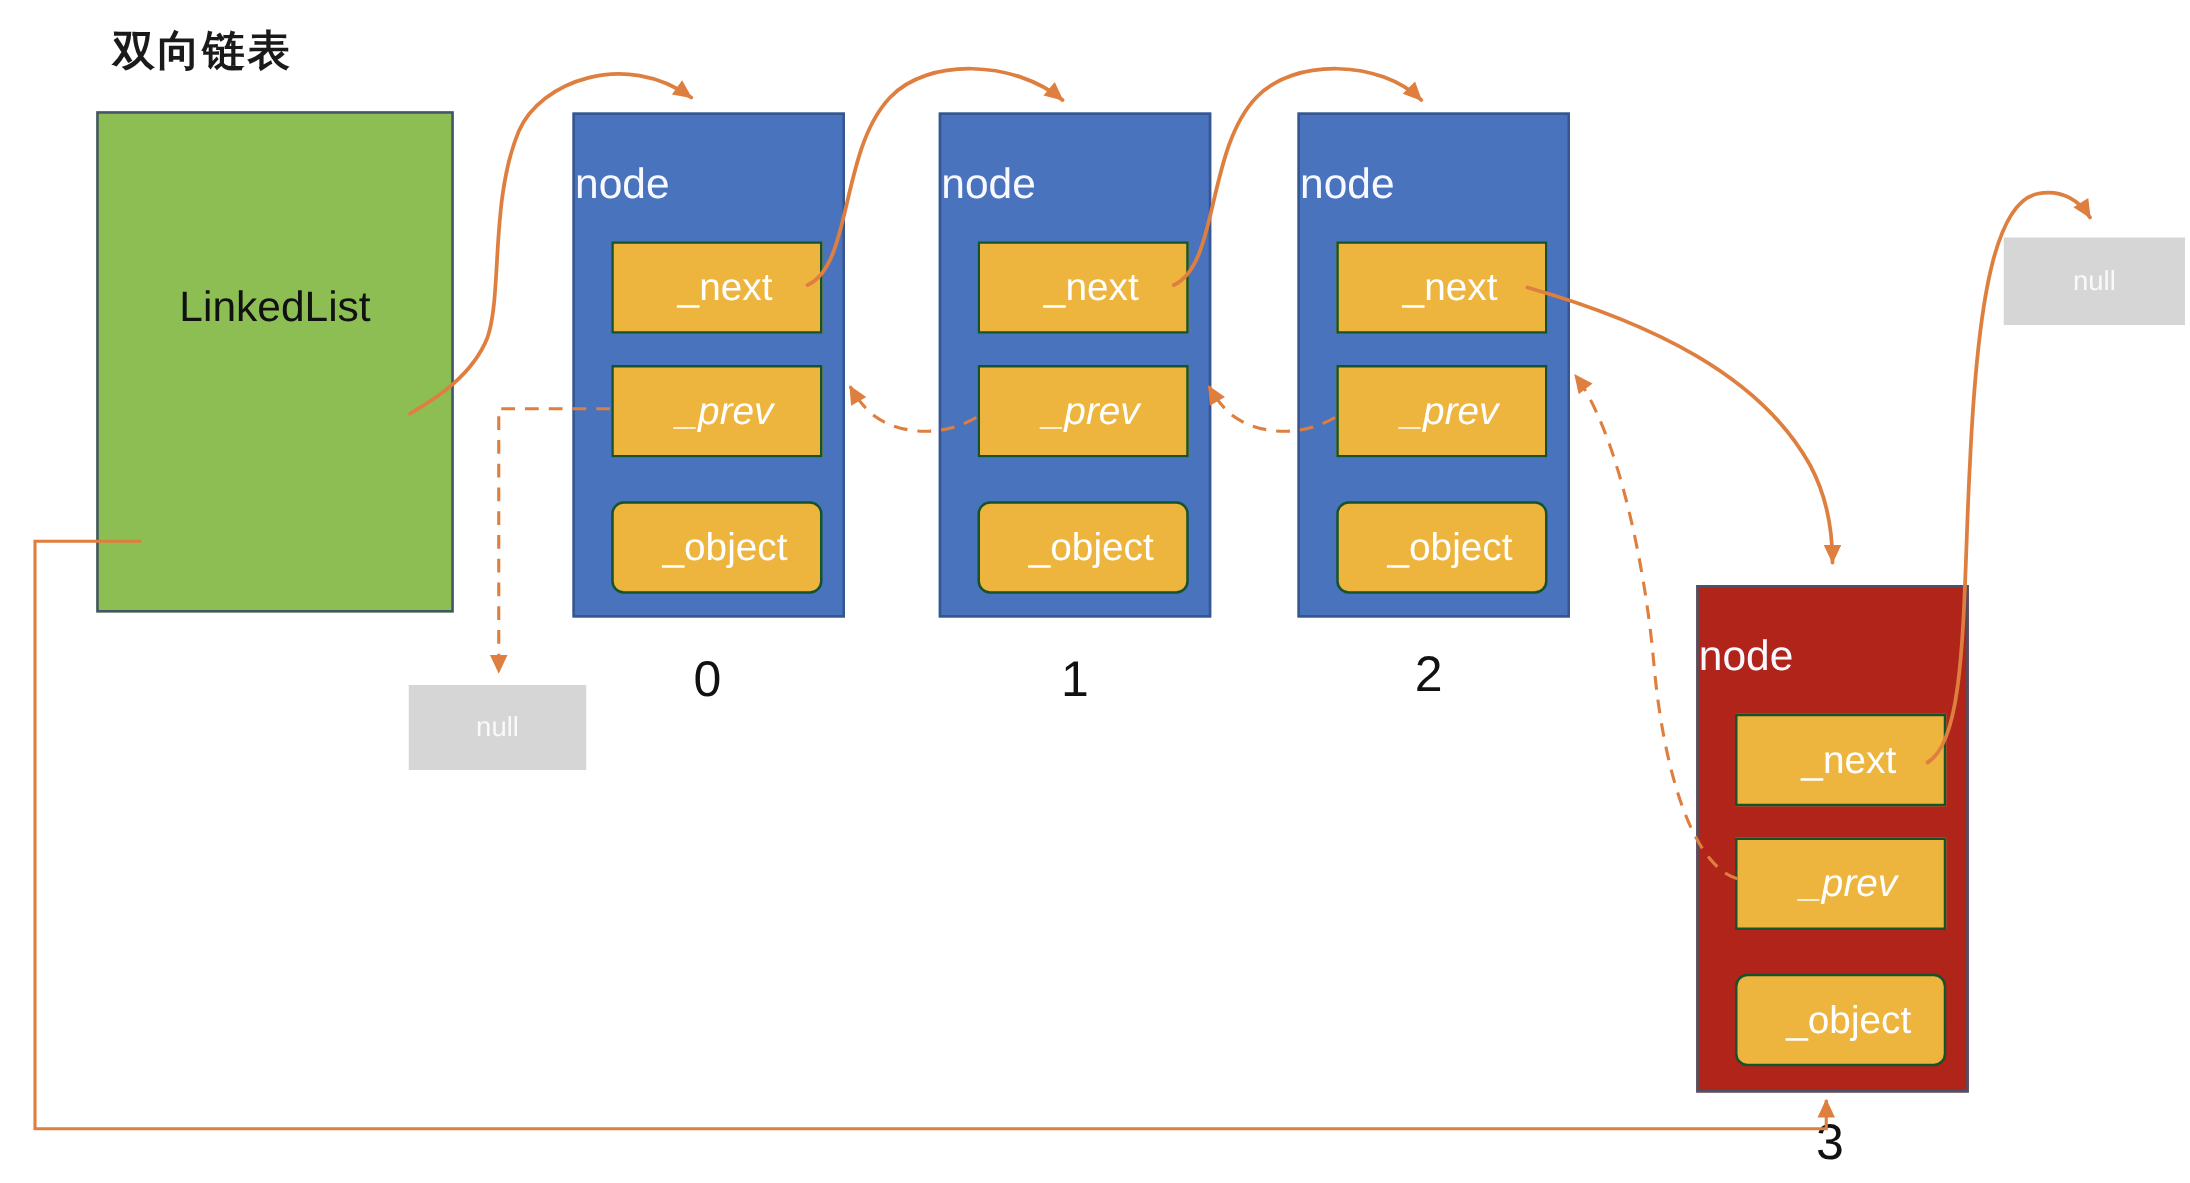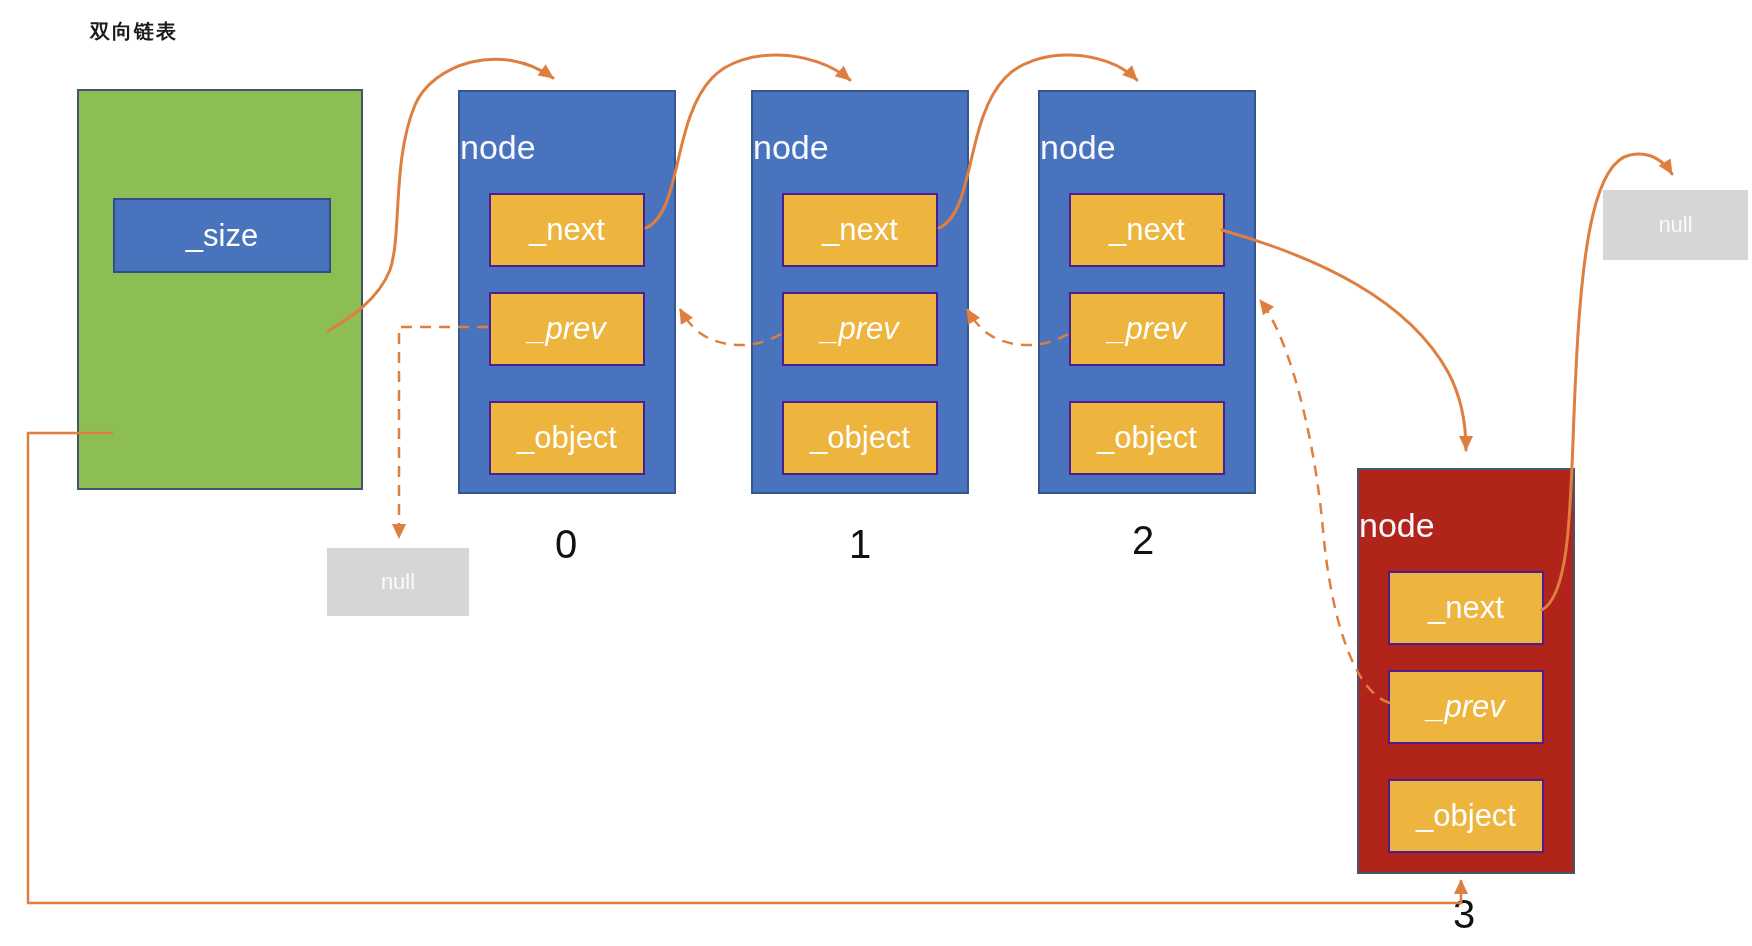"双向链表" .diagram-title { font-size: 20px -> 34px }
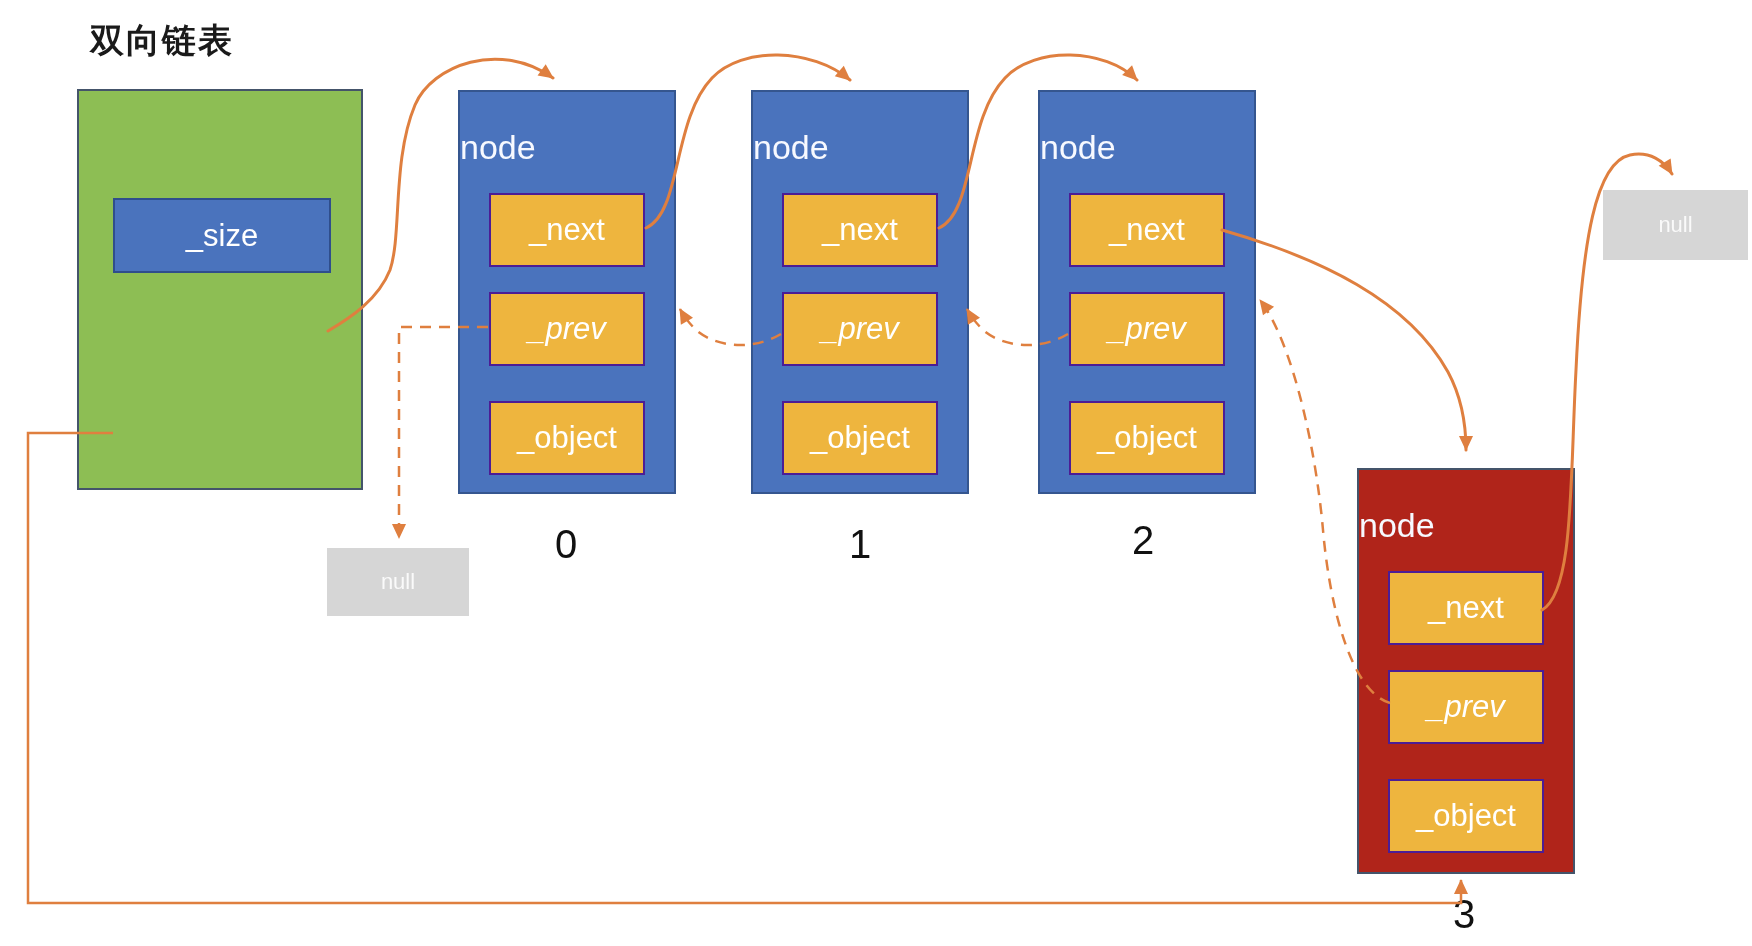"_size" div.ll-field { html: <div>_size</div> -> none }
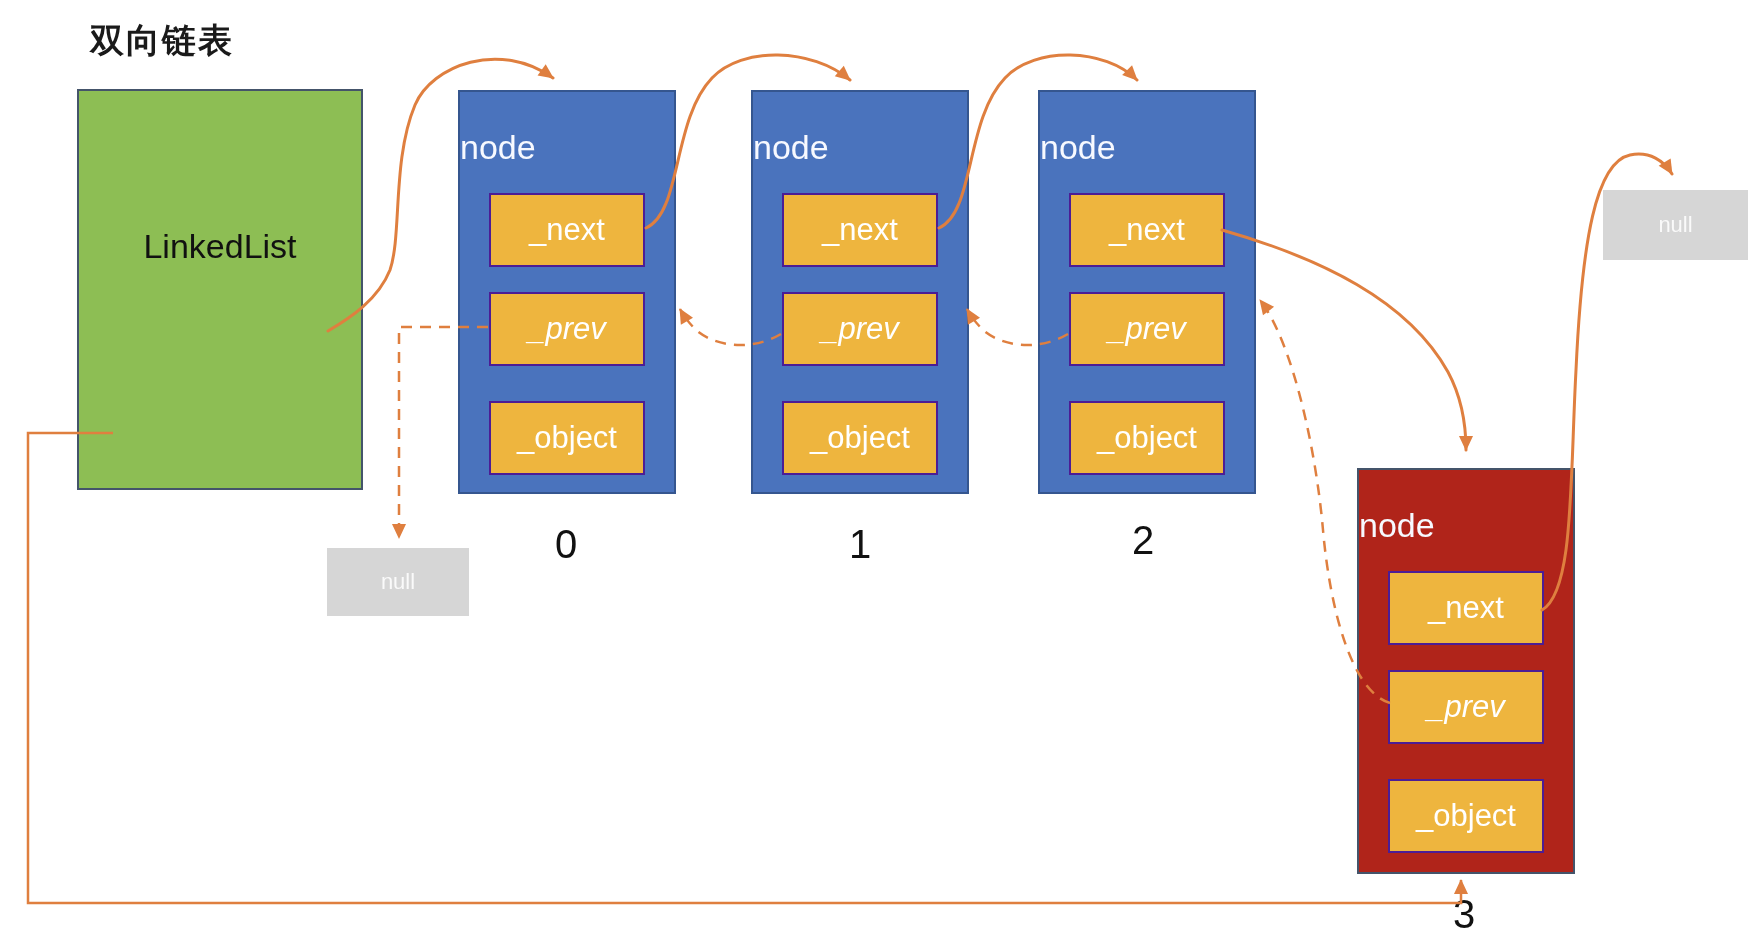"_next" .node-field { border: 2px solid #4c1d95 -> 2px solid #14532d; padding-left: none -> 13px }
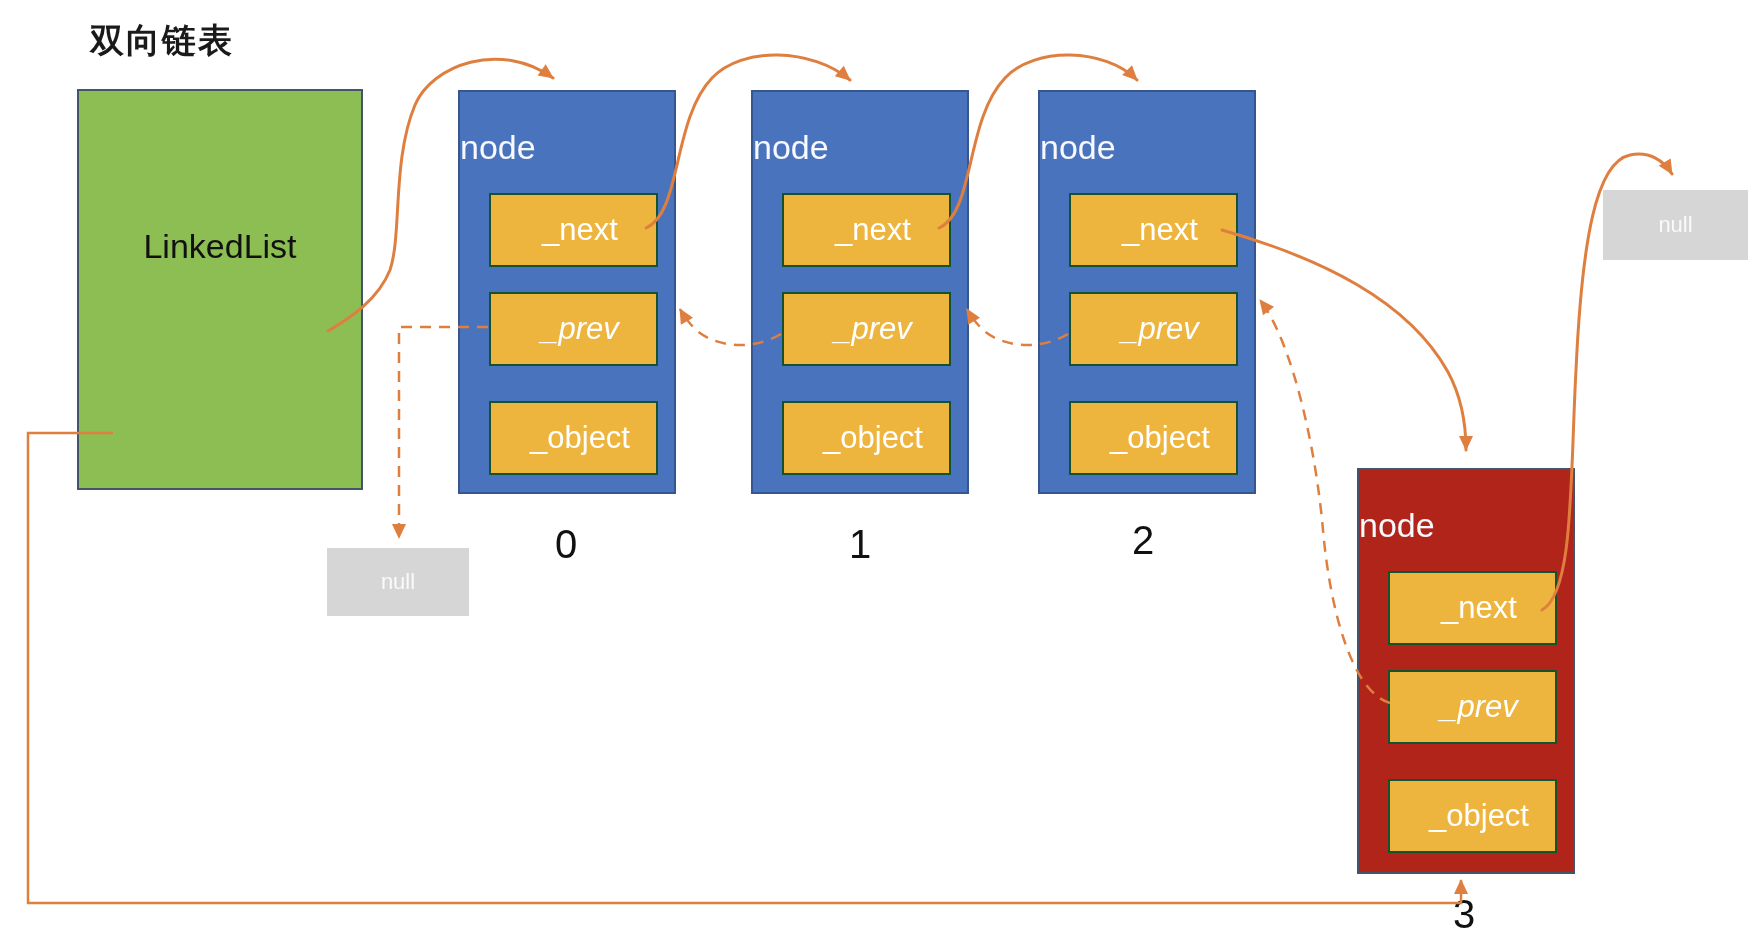"_object" .f-object { border-radius: none -> 10px }
